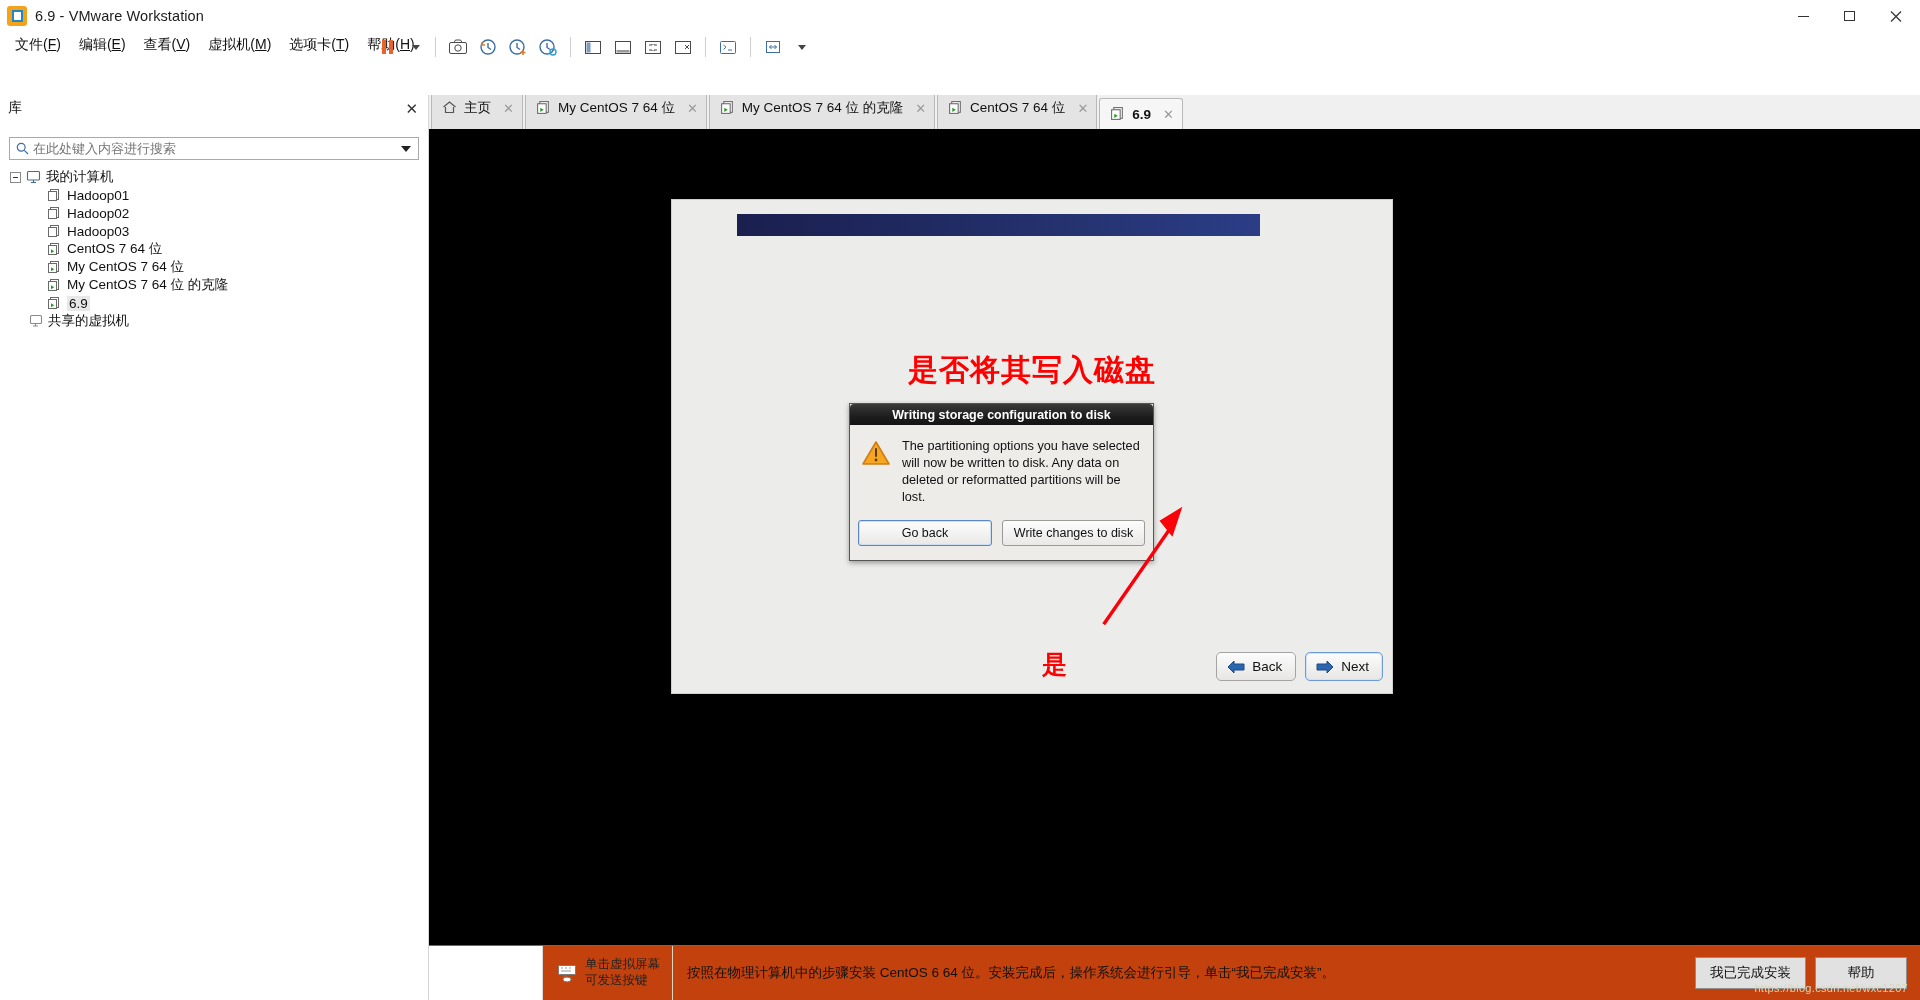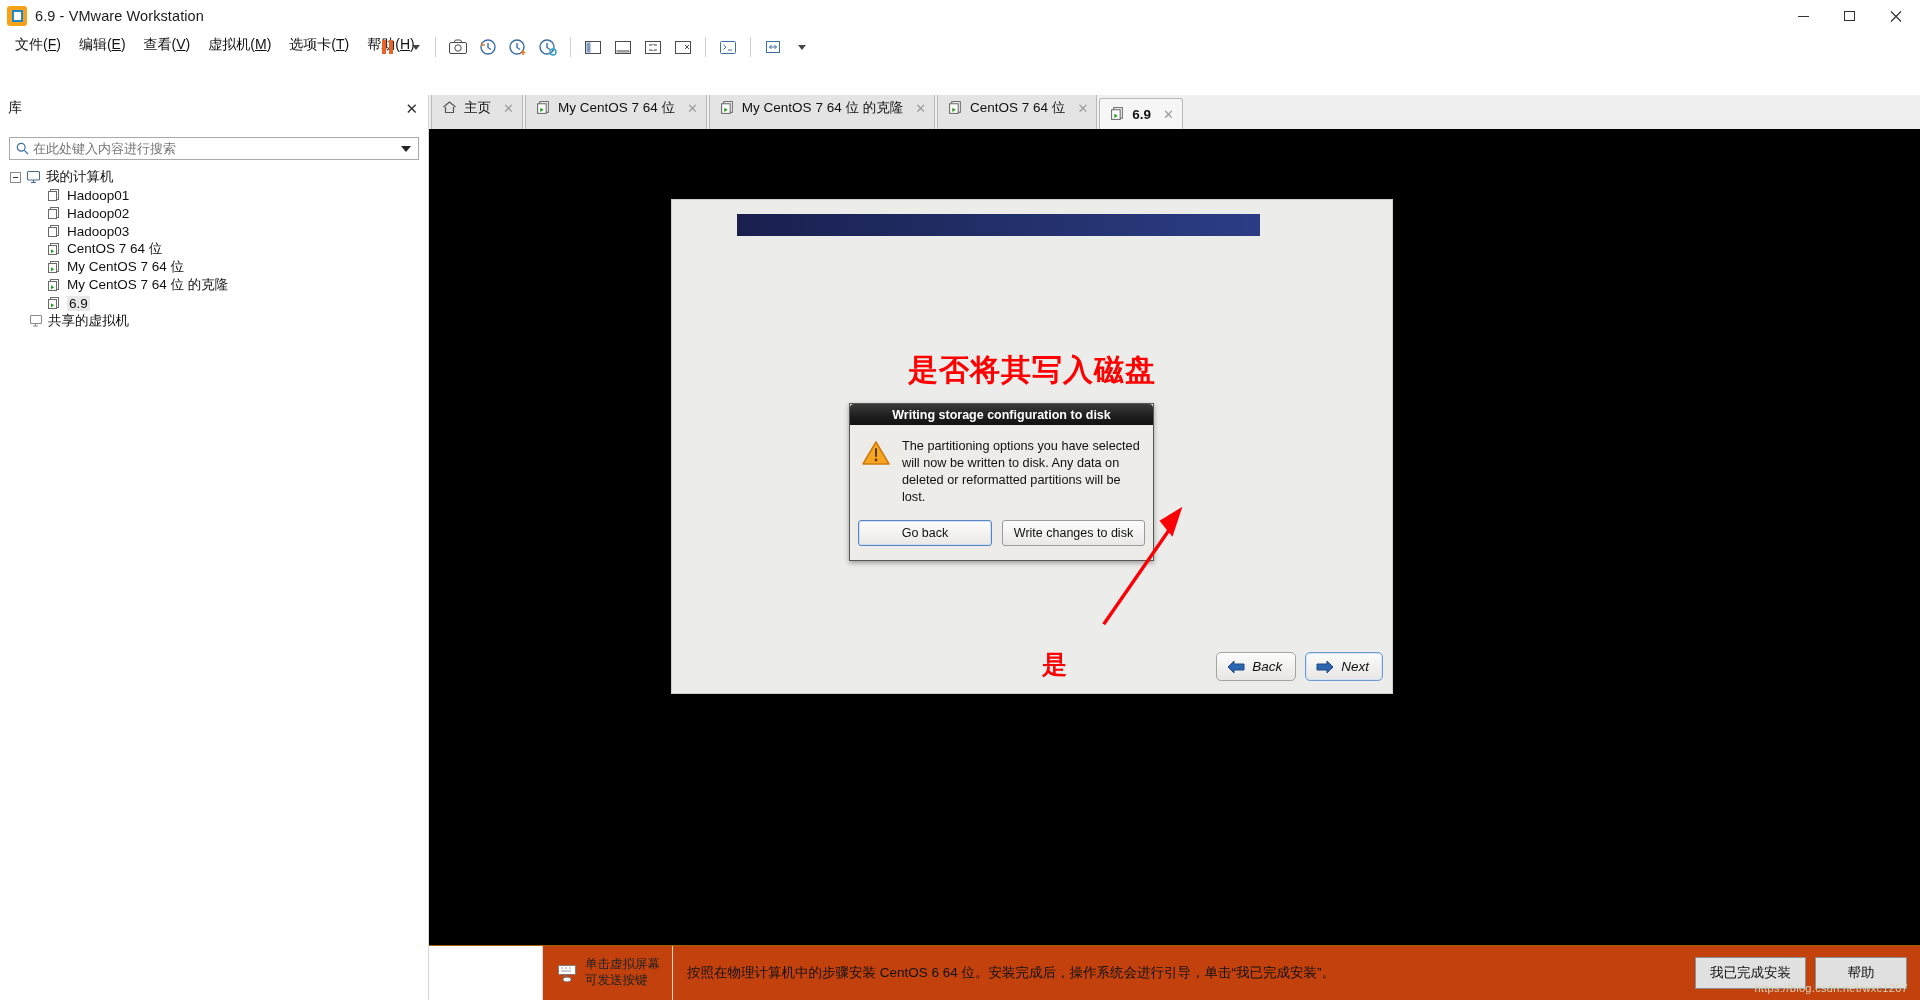"Back" .navbtn { font-style: italic -> none }
